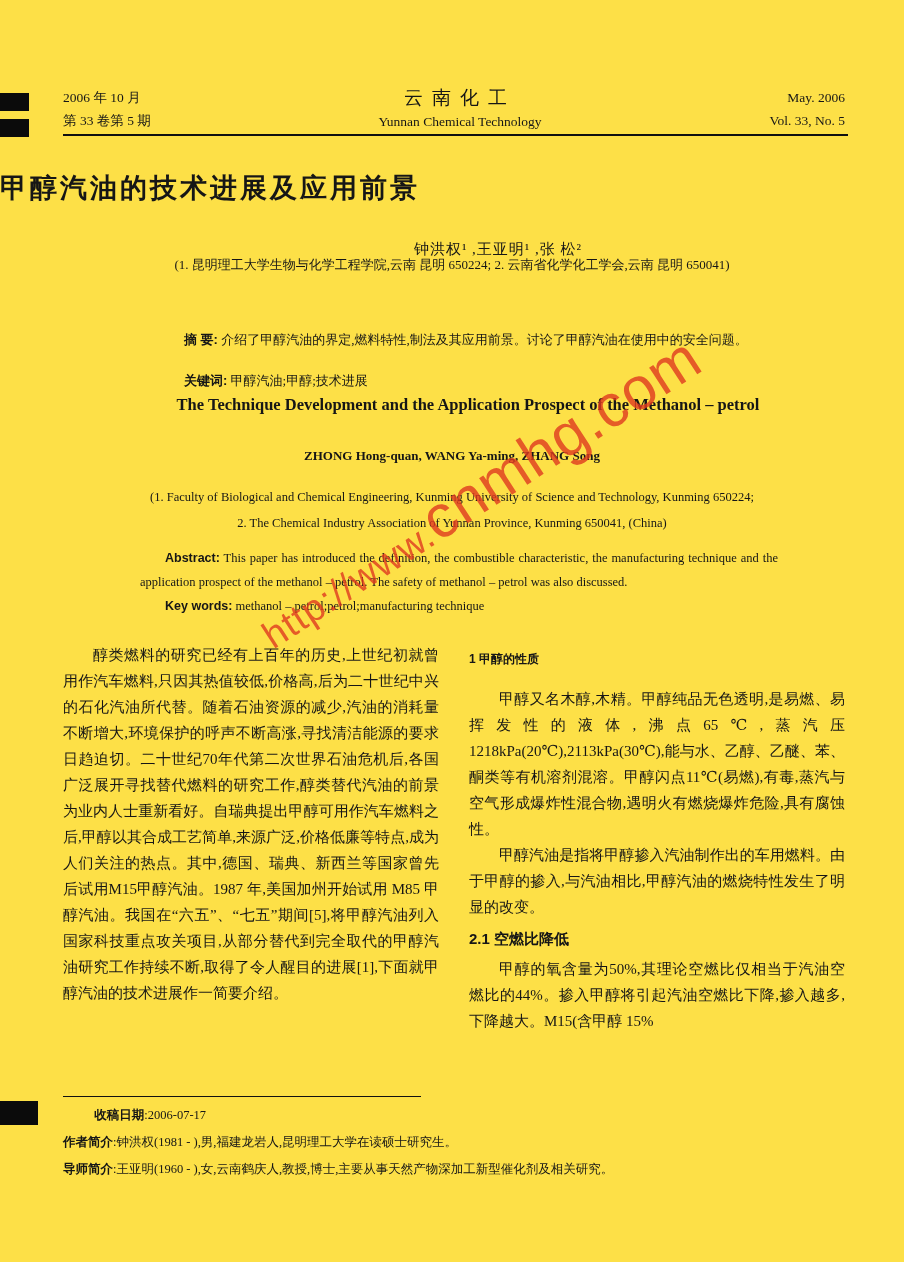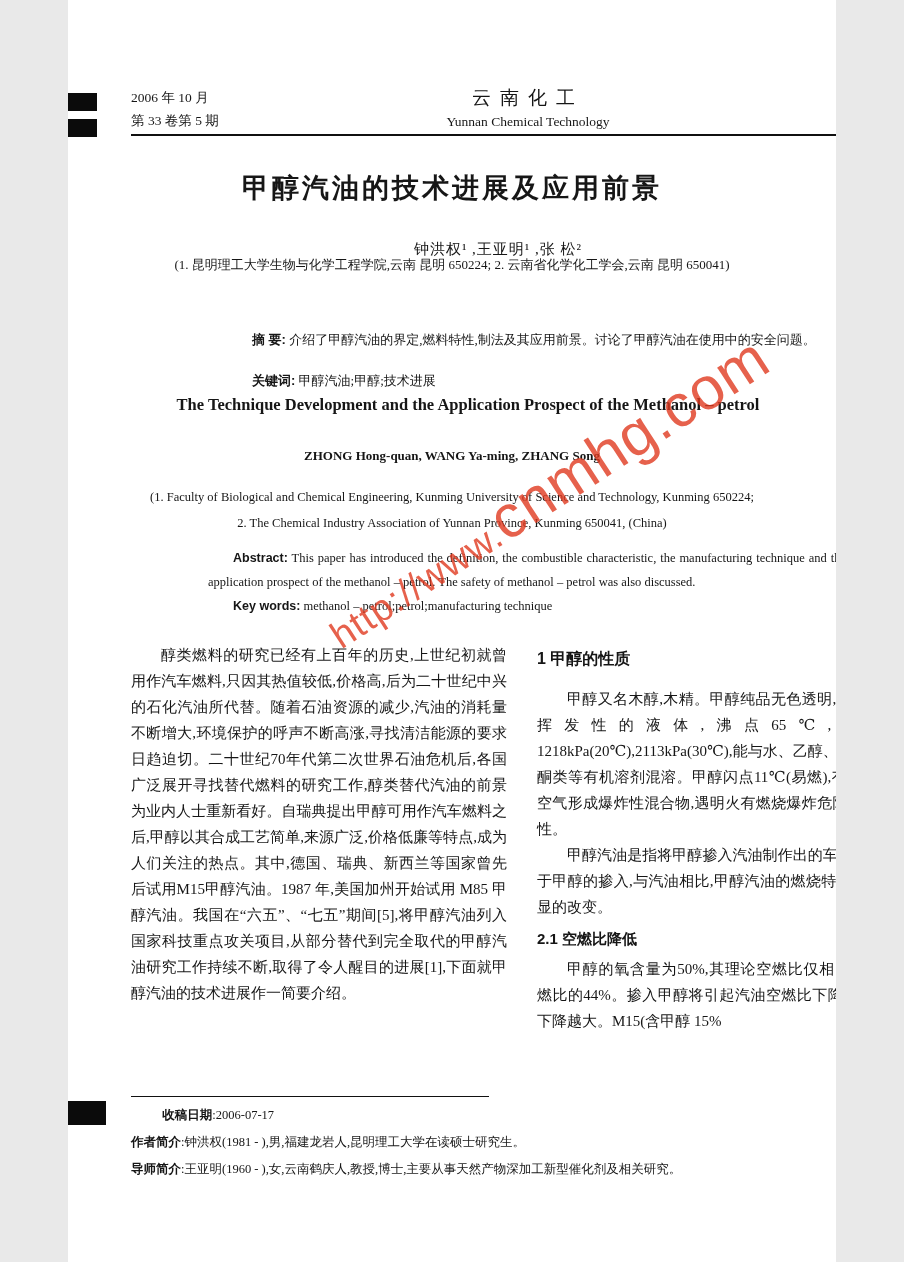"2006 年 10 月" .page { background: #ffffff -> #fde047; width: 768px -> 904px }
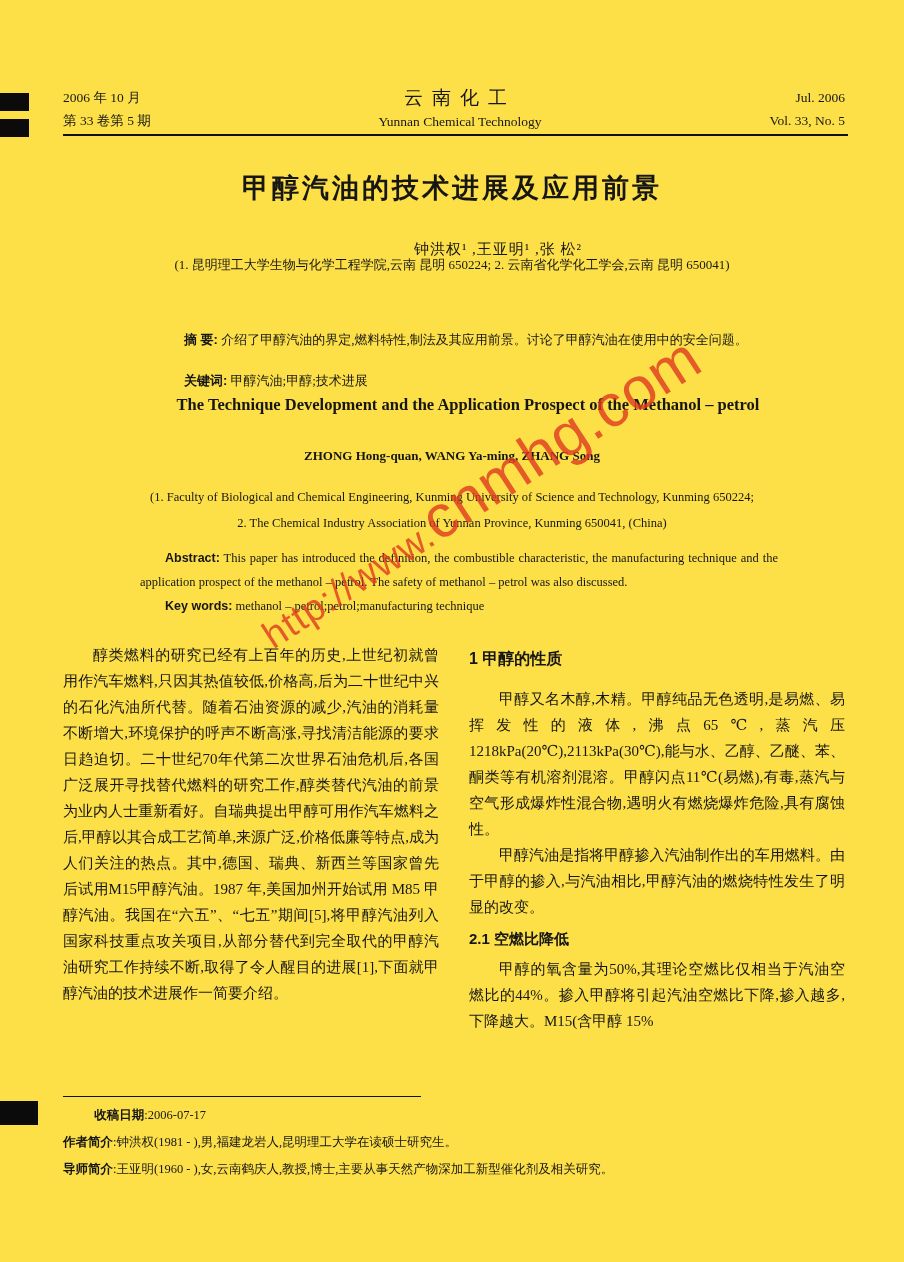"Jul. 2006" div { text: Jul -> May }
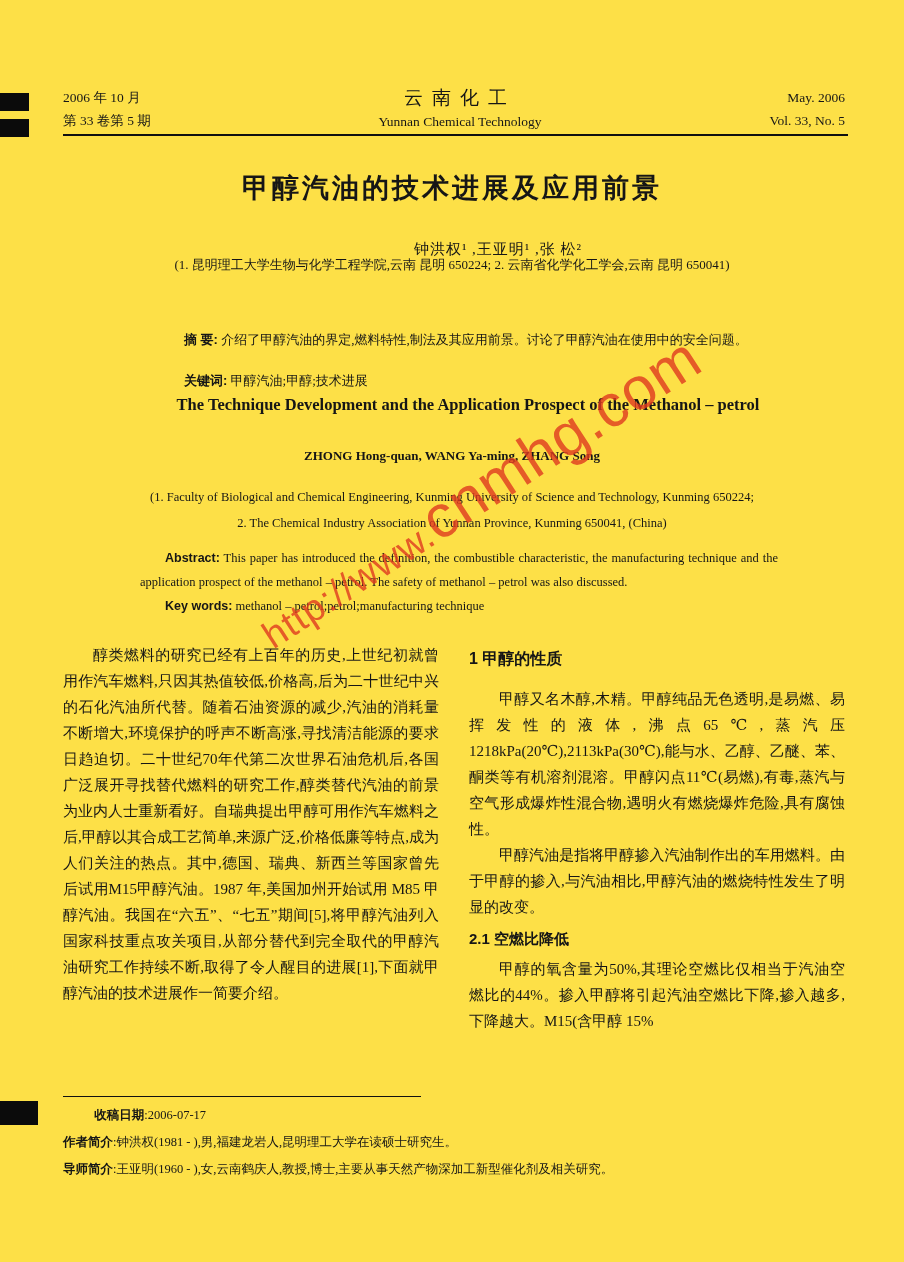"甲醇汽油的技术进展及应用前景" .title-cn { text-align: center -> left }
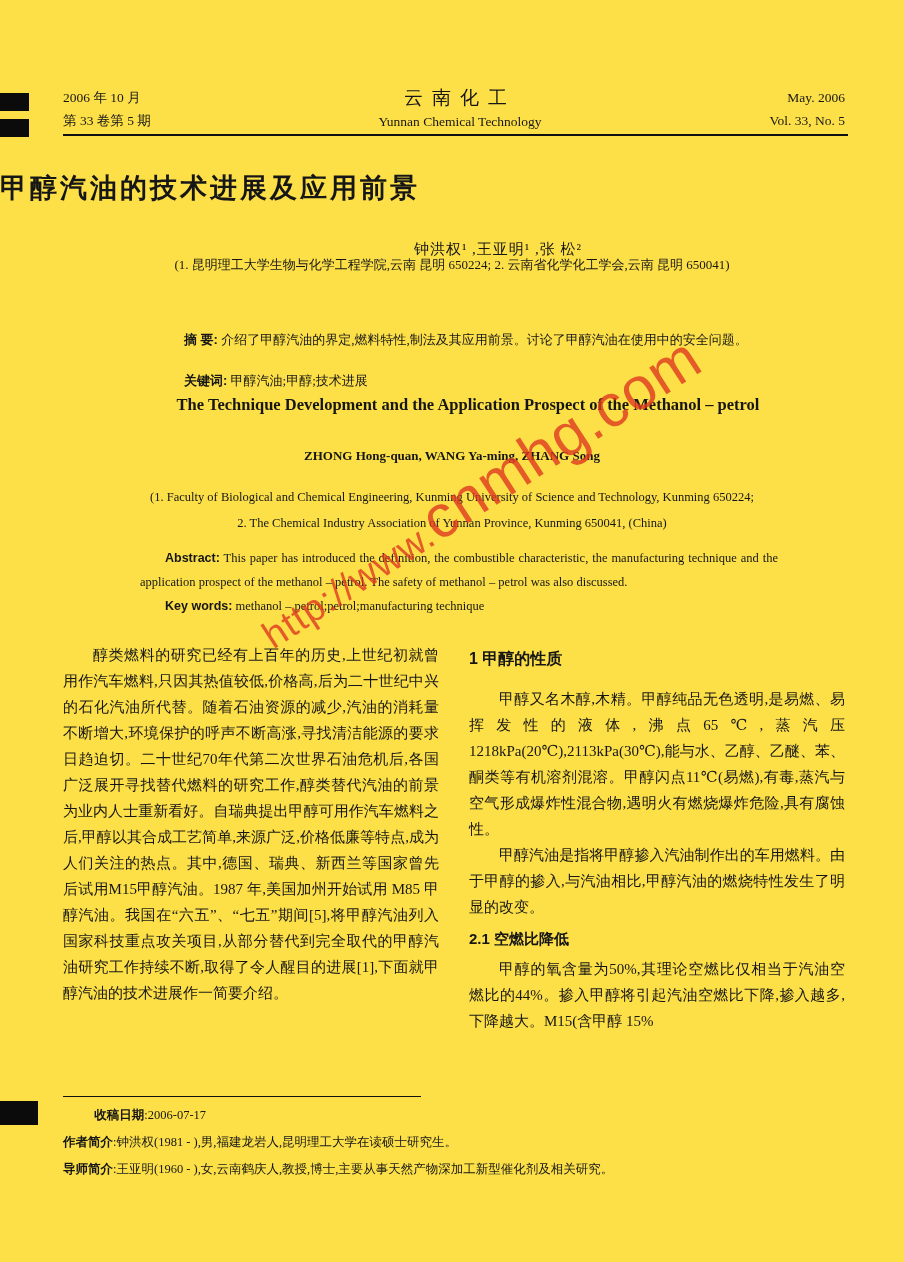"1 甲醇的性质" .sec-h1 { font-size: 16px -> 12px }
